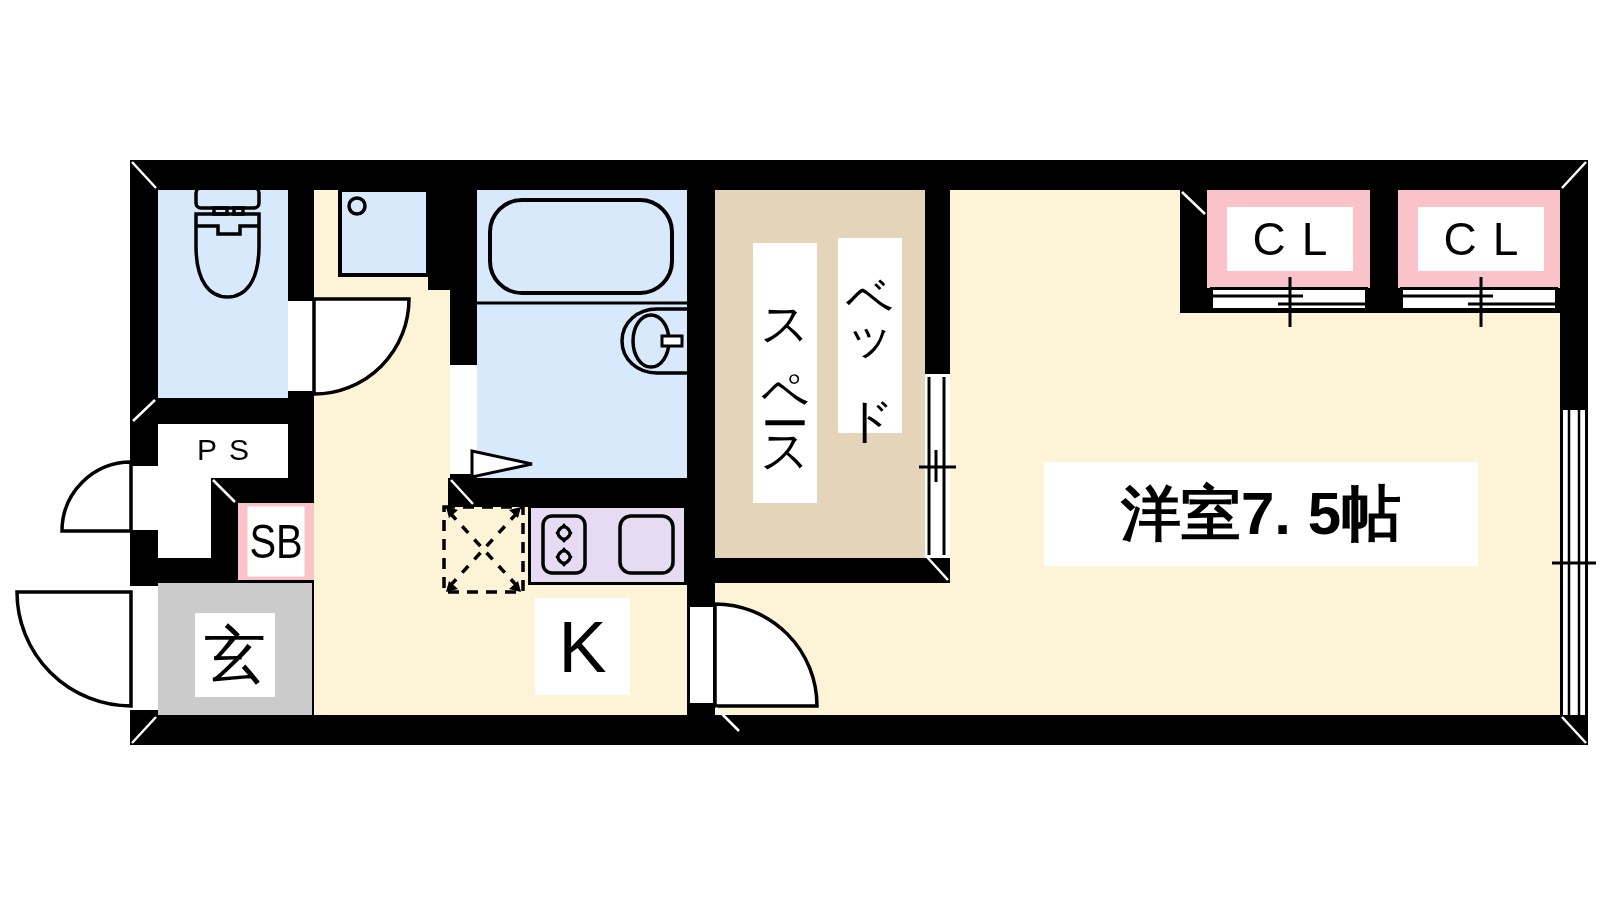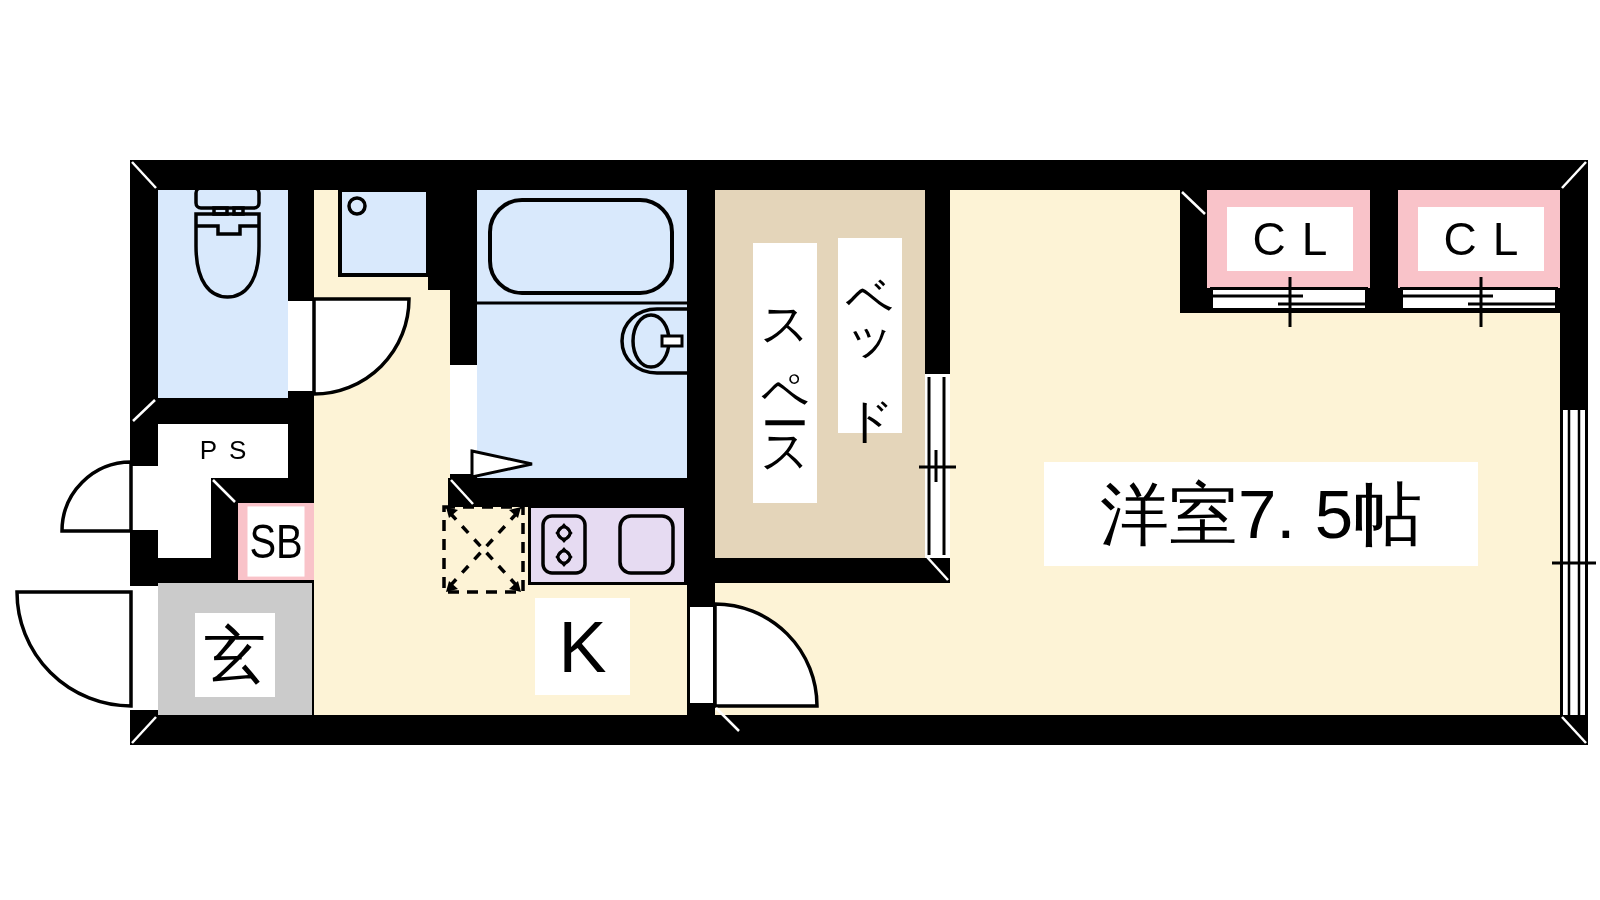"PS" div.label { font-size: 26px -> 30px }
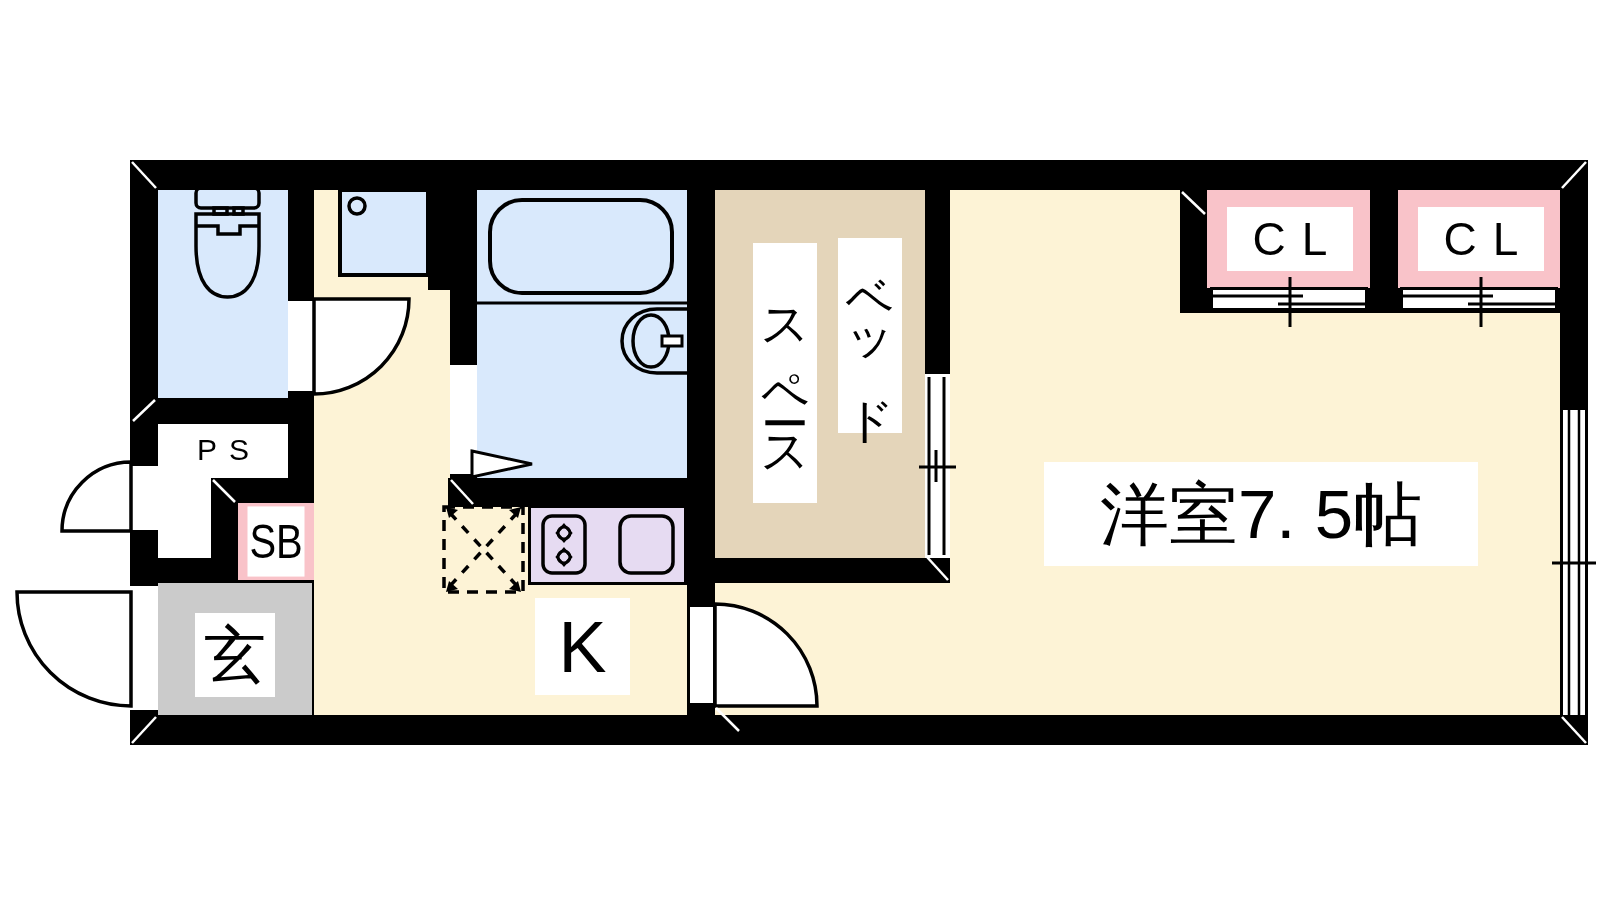"洋室7. 5帖" div.label { font-size: 69px -> 60px; font-weight: none -> bold }
